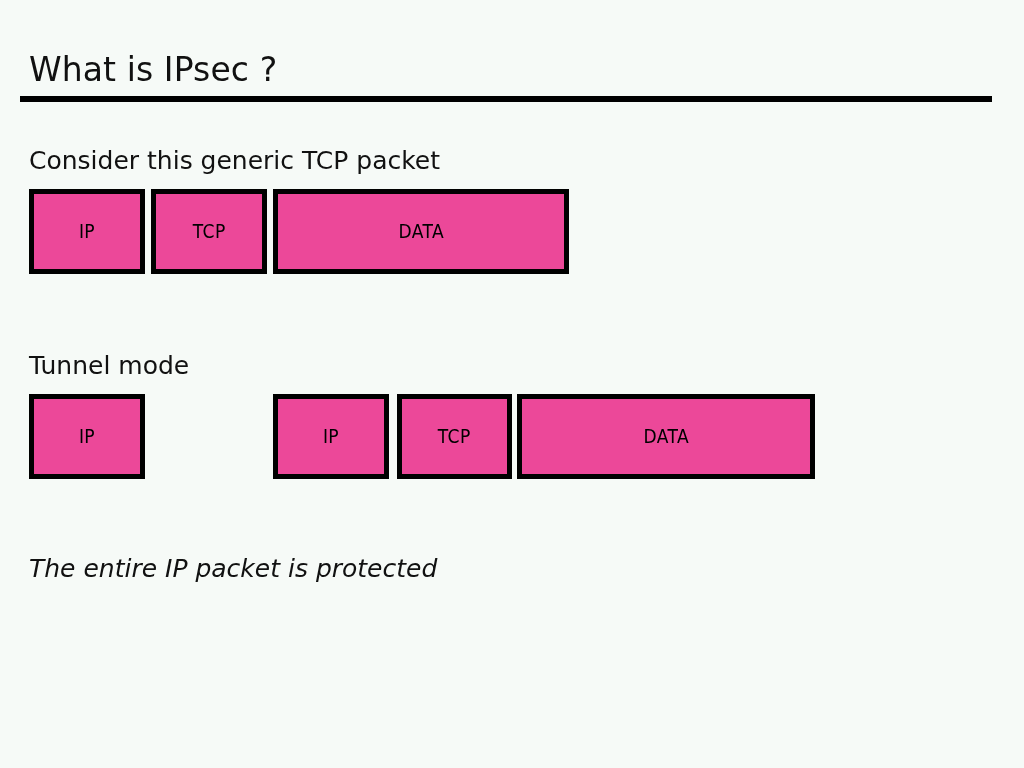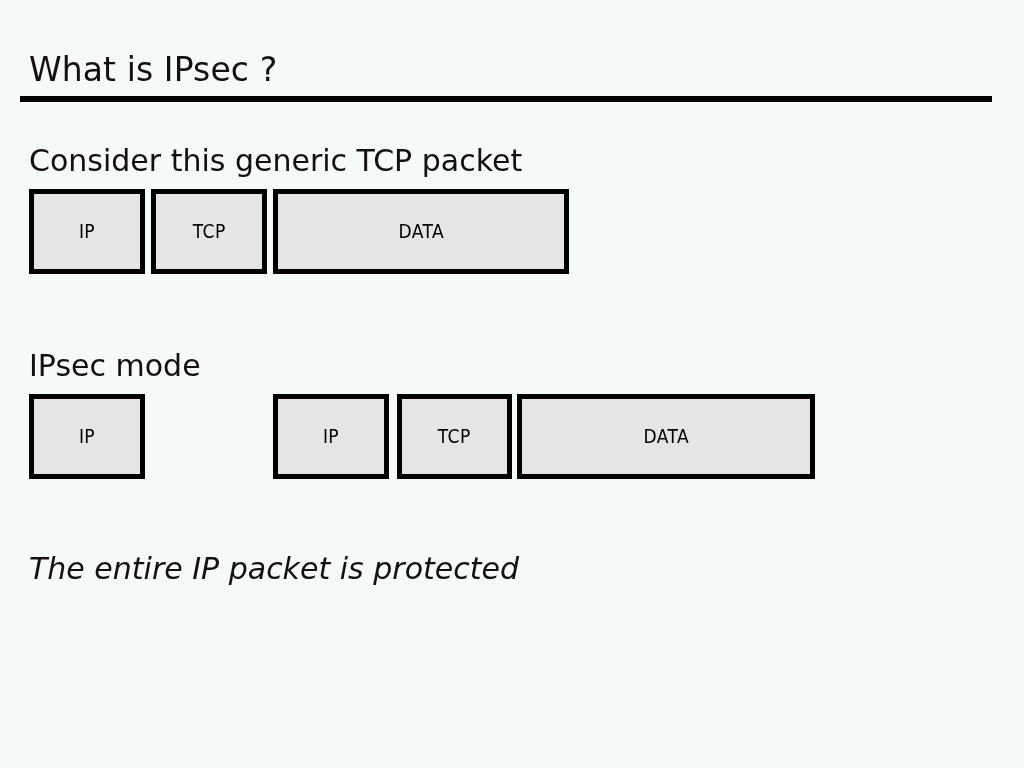"Consider this generic TCP packet" .caption { font-size: 30px -> 25px }
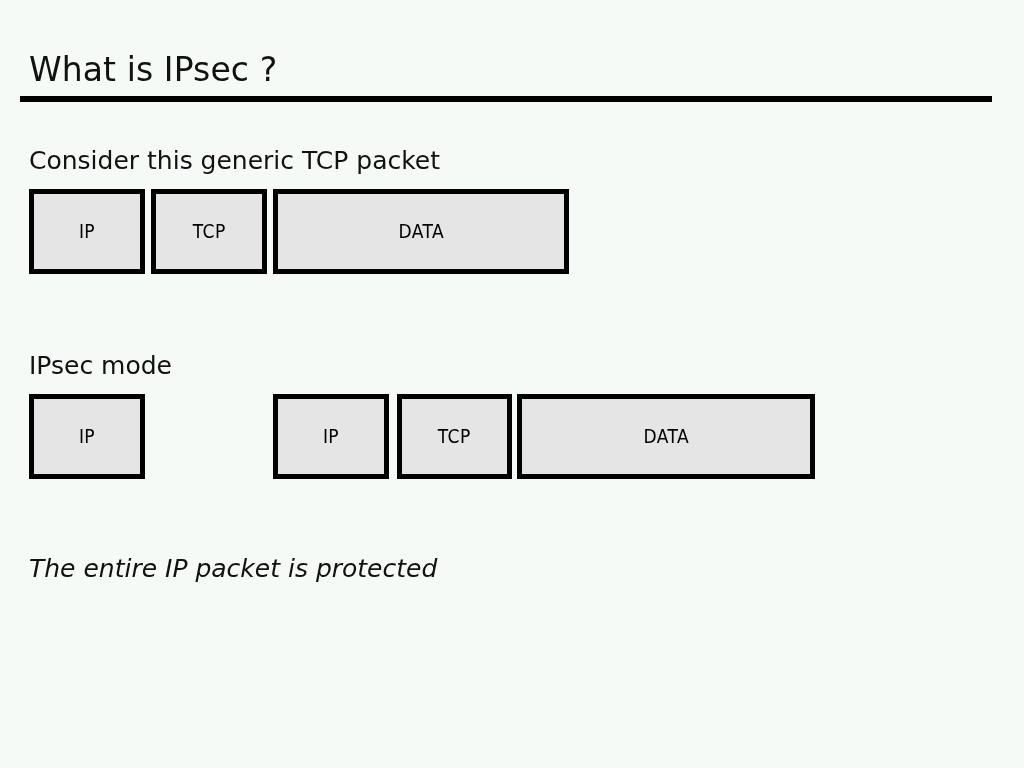"IP" .packet-field { background: #e5e5e5 -> #ec4899 }
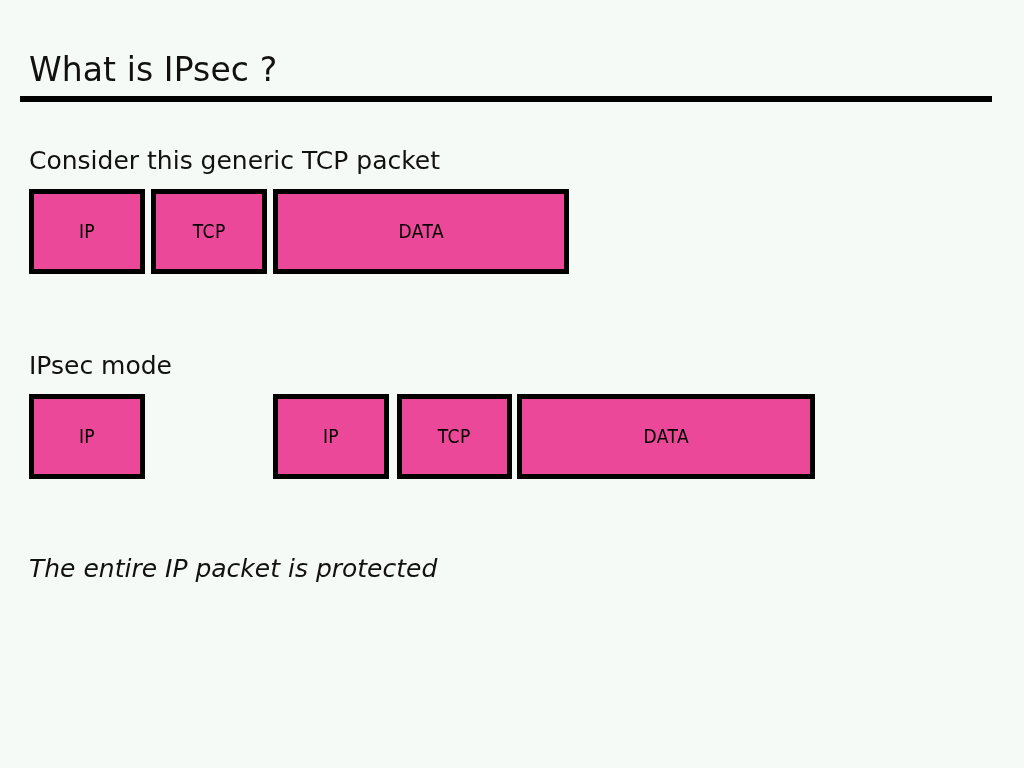"IPsec mode" div.caption { text: IPsec -> Tunnel }
